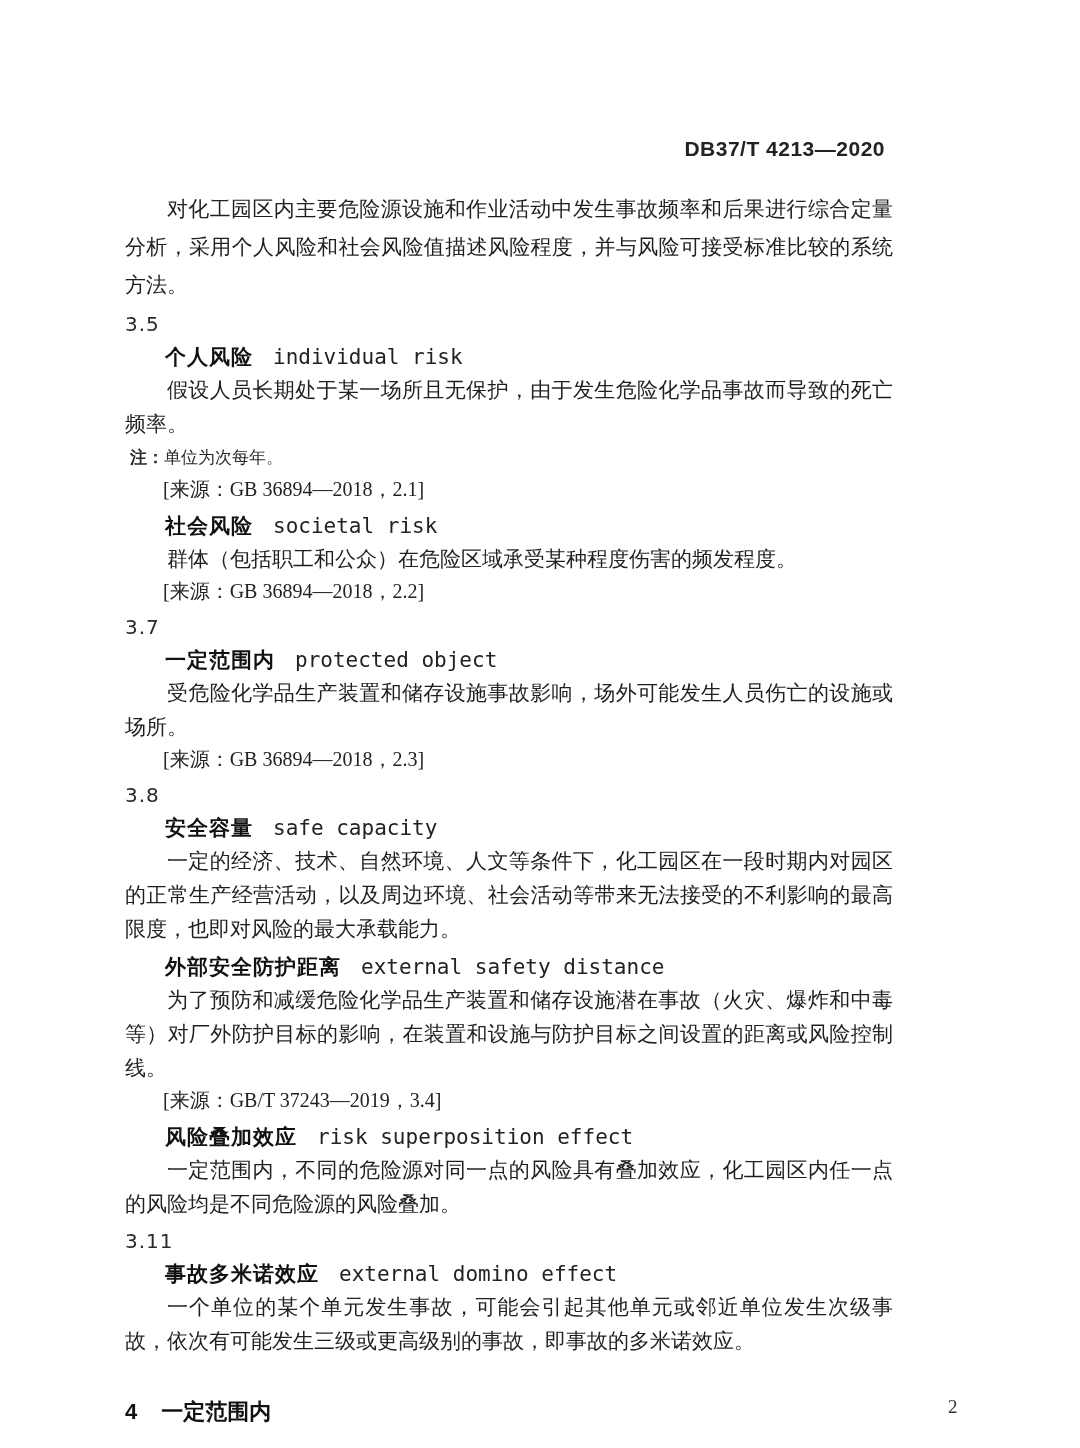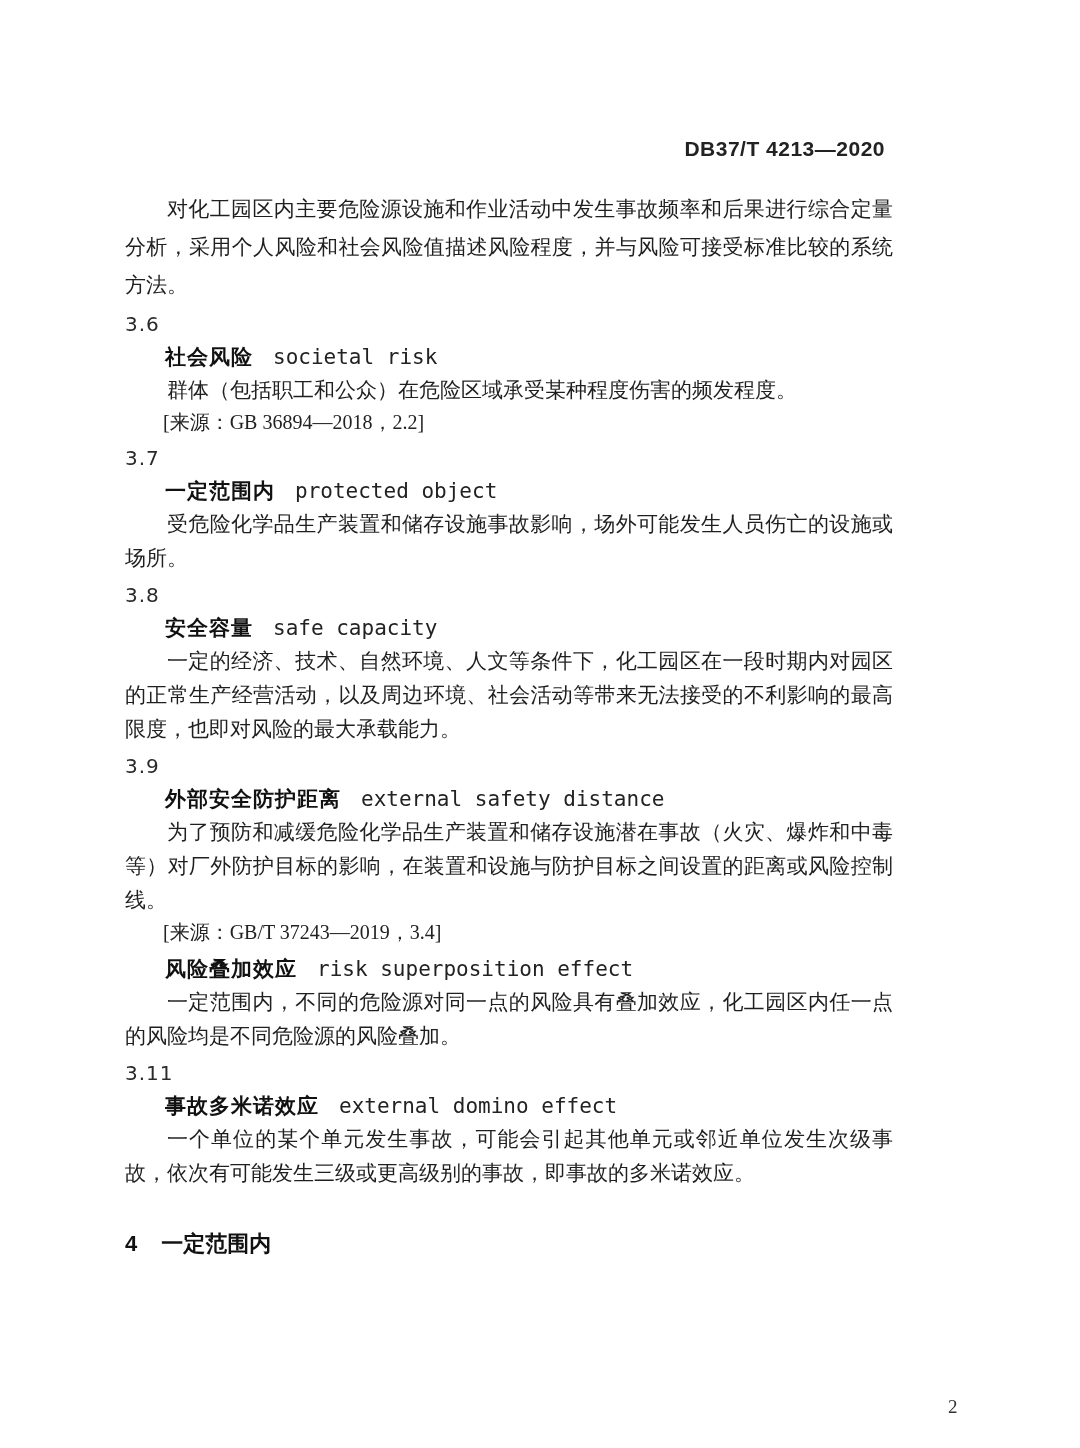"3.5" div.term { html: none -> <div> <div>3.5</div> <div> <span>个人风险</span><span>individual risk</span> </div> <p>假设人员长期处于某一场所且无保护，由于发生危险化学品事故而导致的死亡频率。</p> <p><span>注：</span><span>单位为次每年。</span></p> <p>[来源：GB 36894—2018，2.1]</p> </div> }
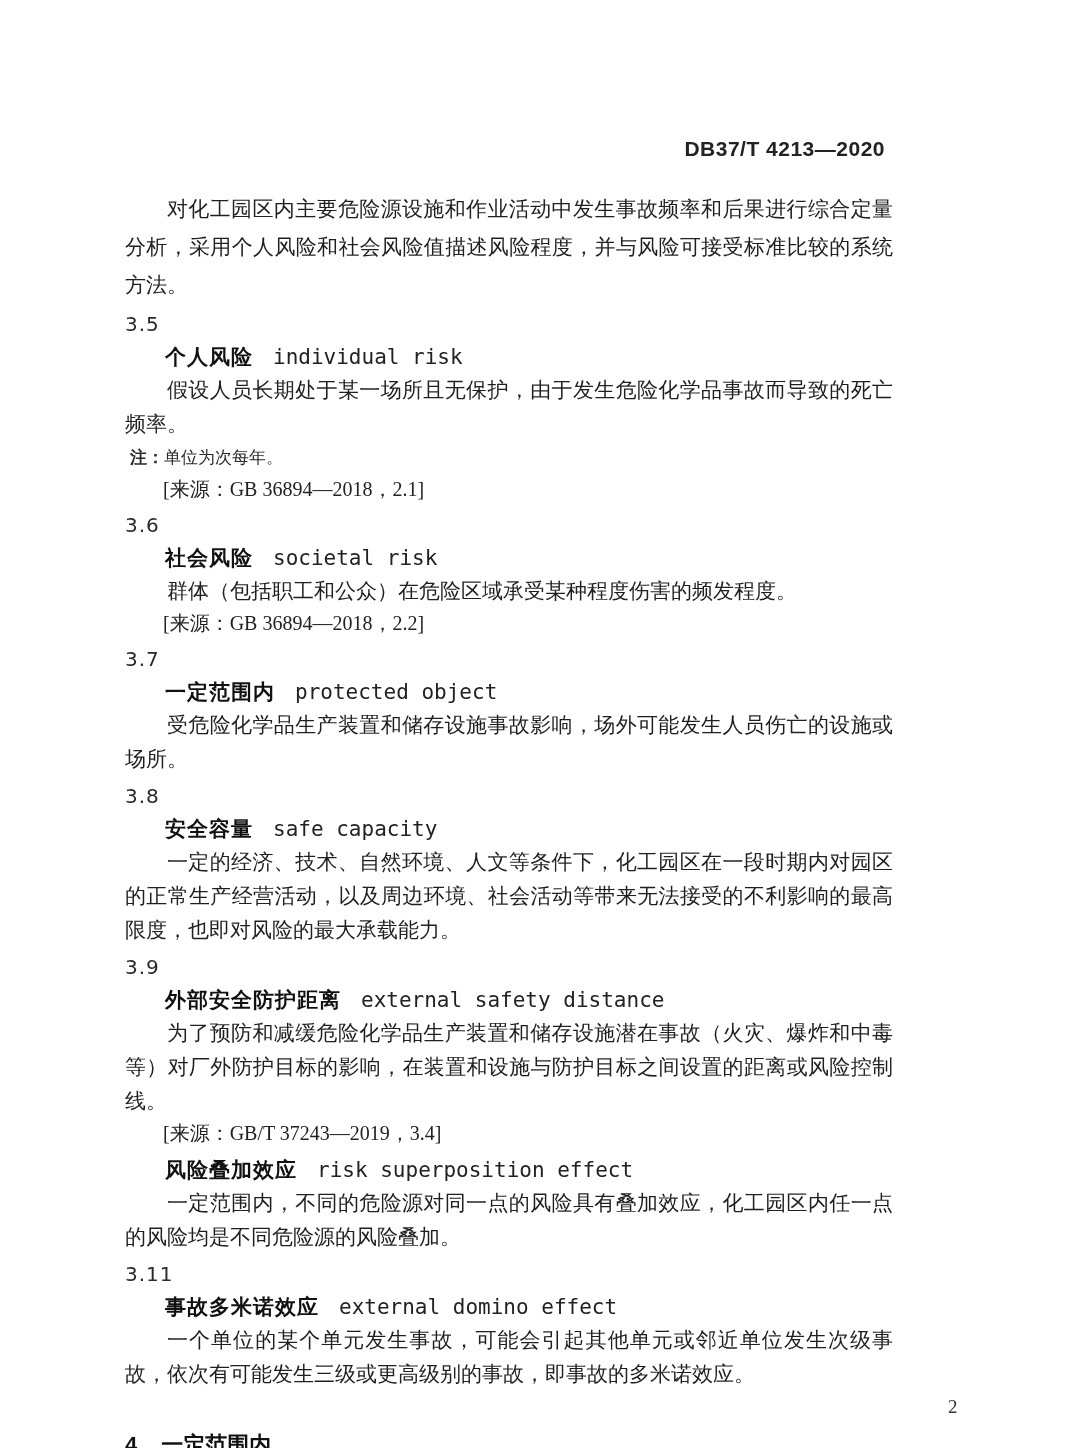"3.6" div.term-number { html: <div>3.6</div> -> none }
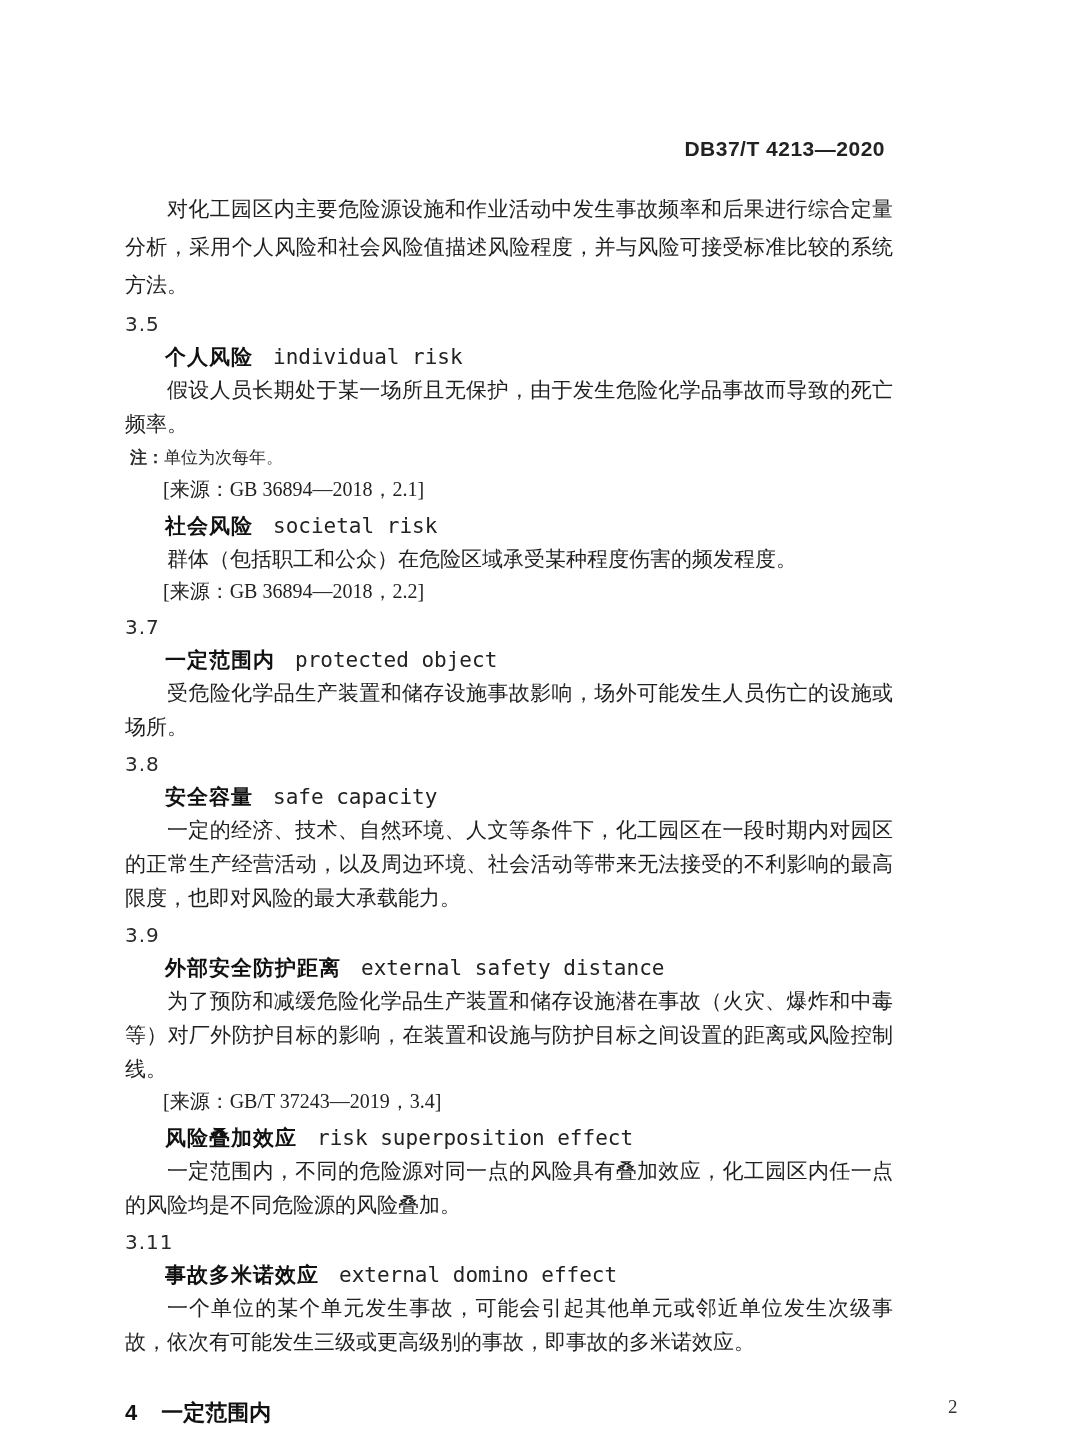"[来源：GB 36894—2018，2.3]" p.term-source { html: none -> <p>[来源：GB 36894—2018，2.3]</p> }
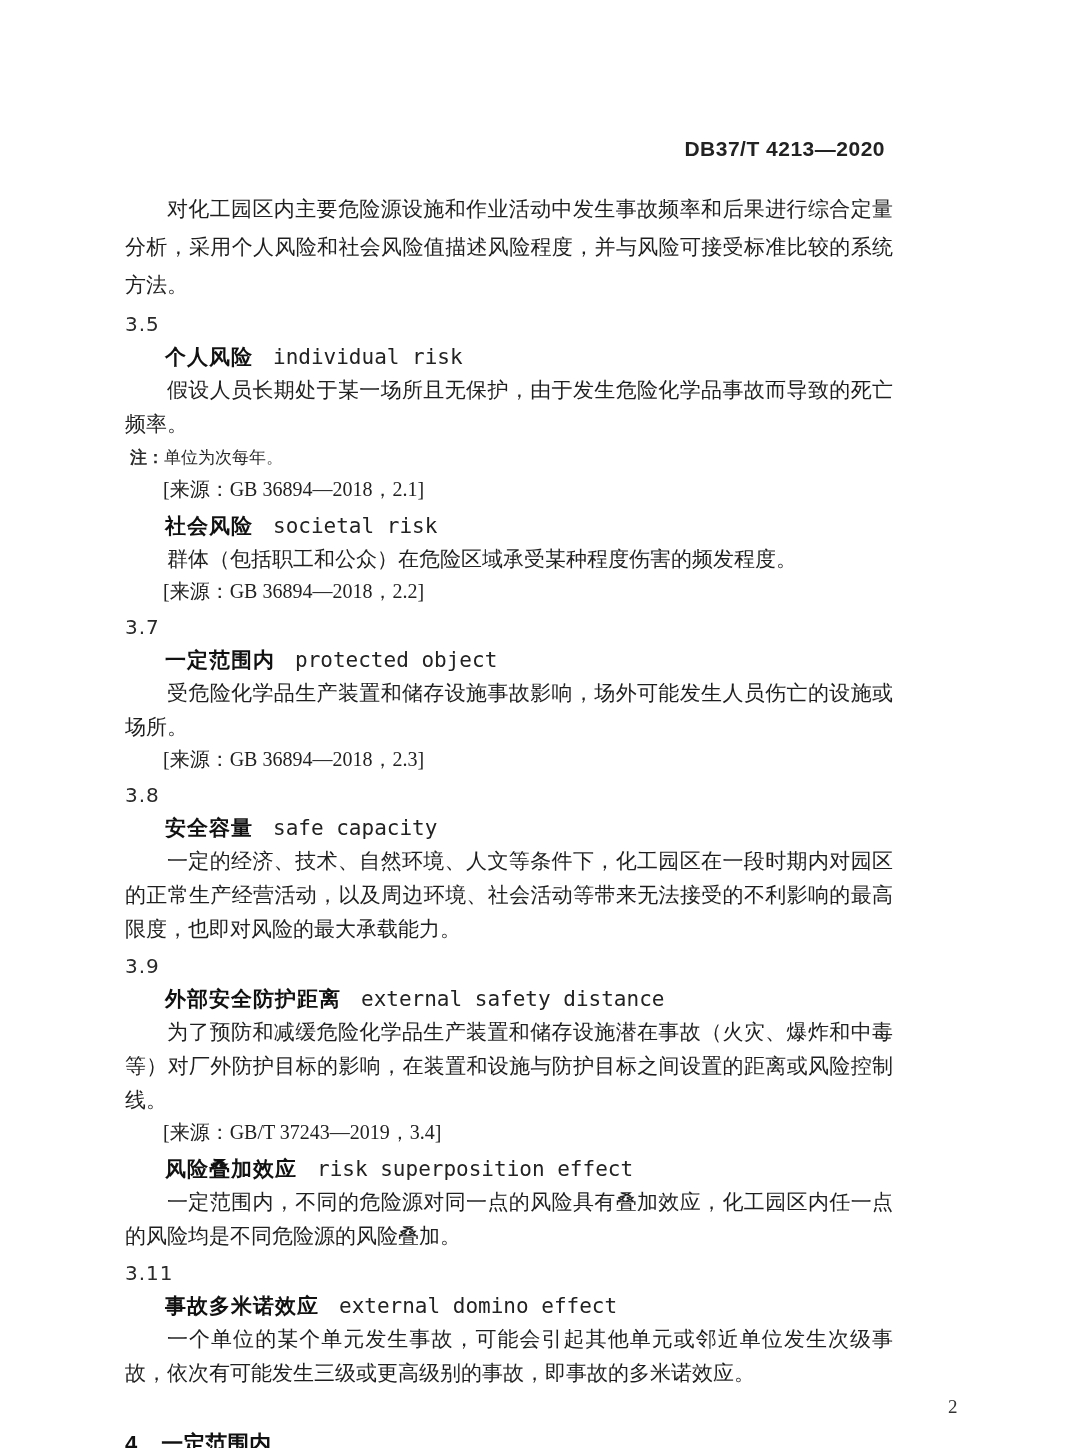"3.9" div.term-number { html: <div>3.9</div> -> none }
